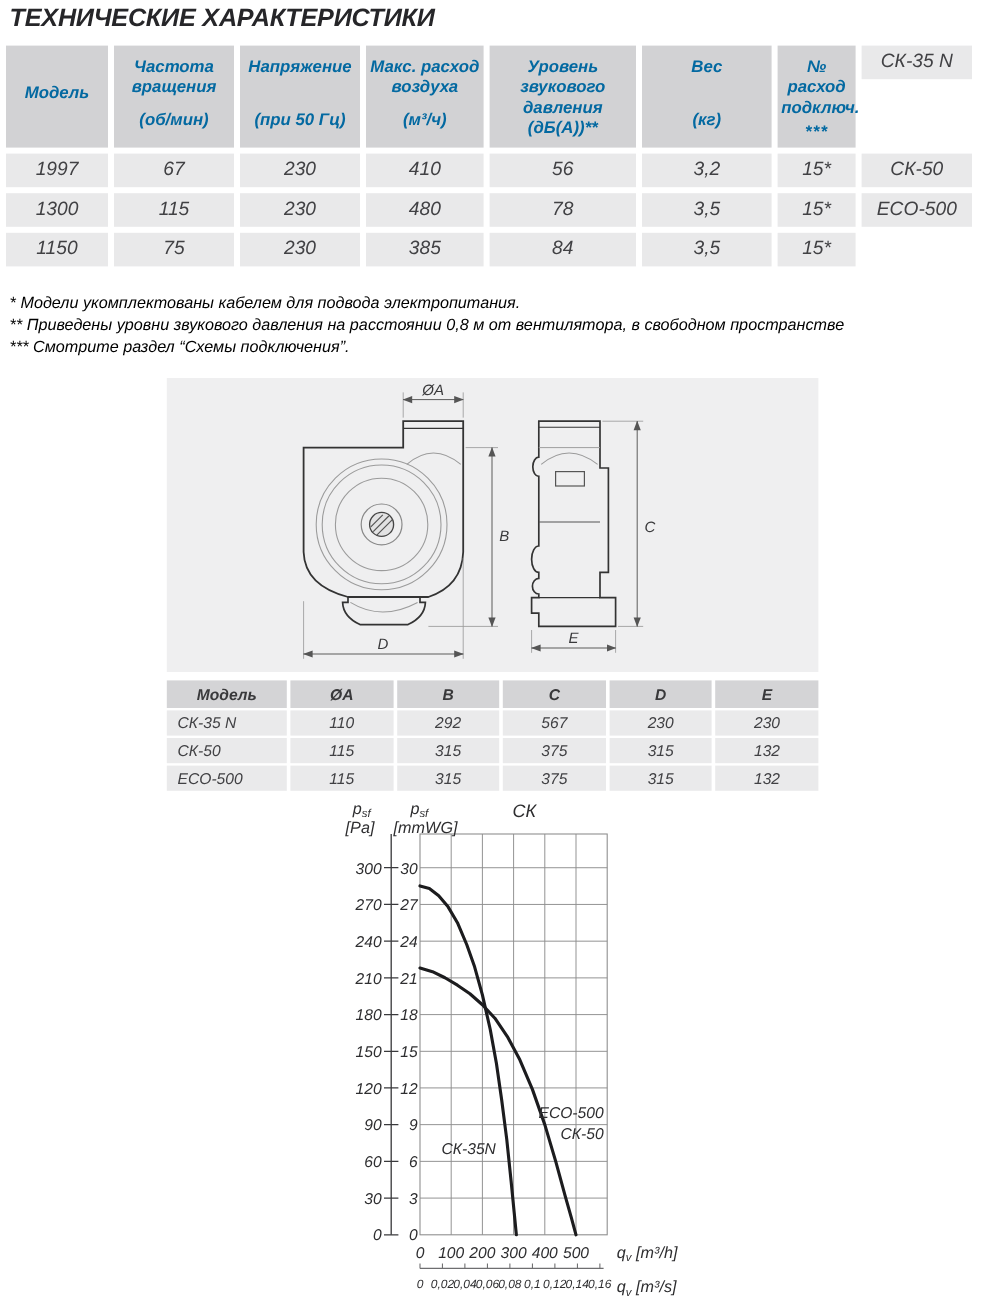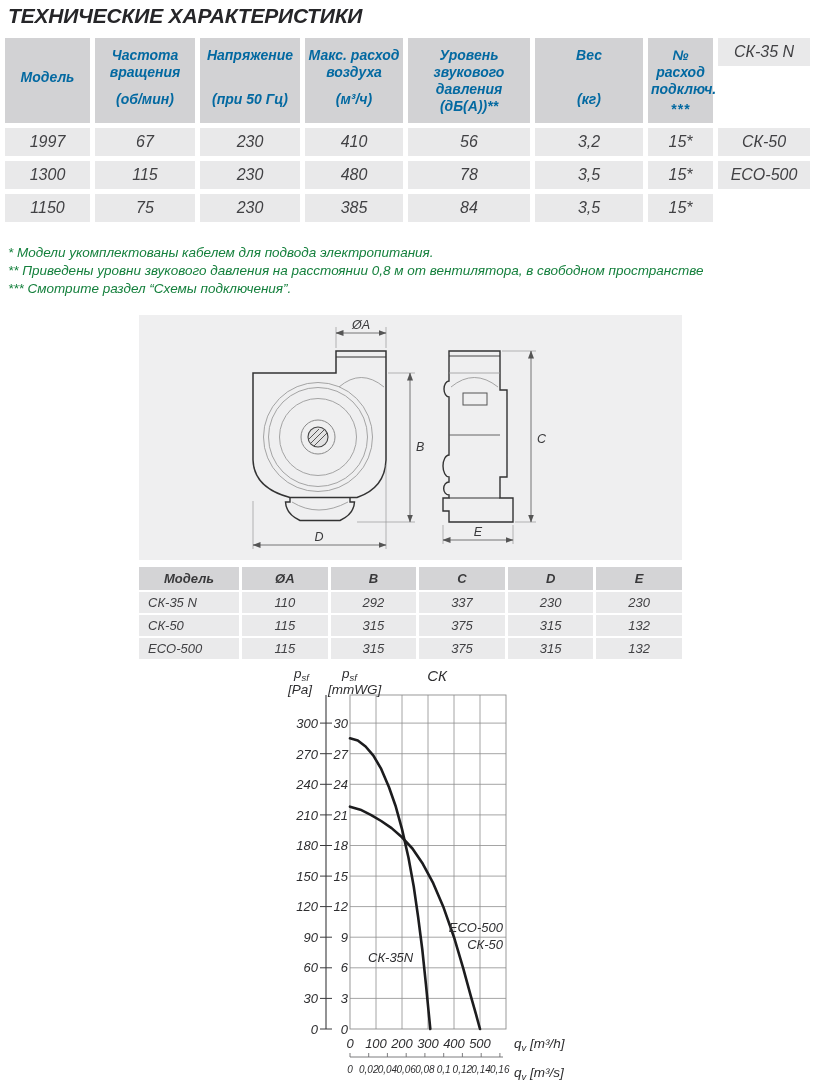"* Модели укомплектованы кабелем для" .footnotes { color: #15803d -> #000000 }
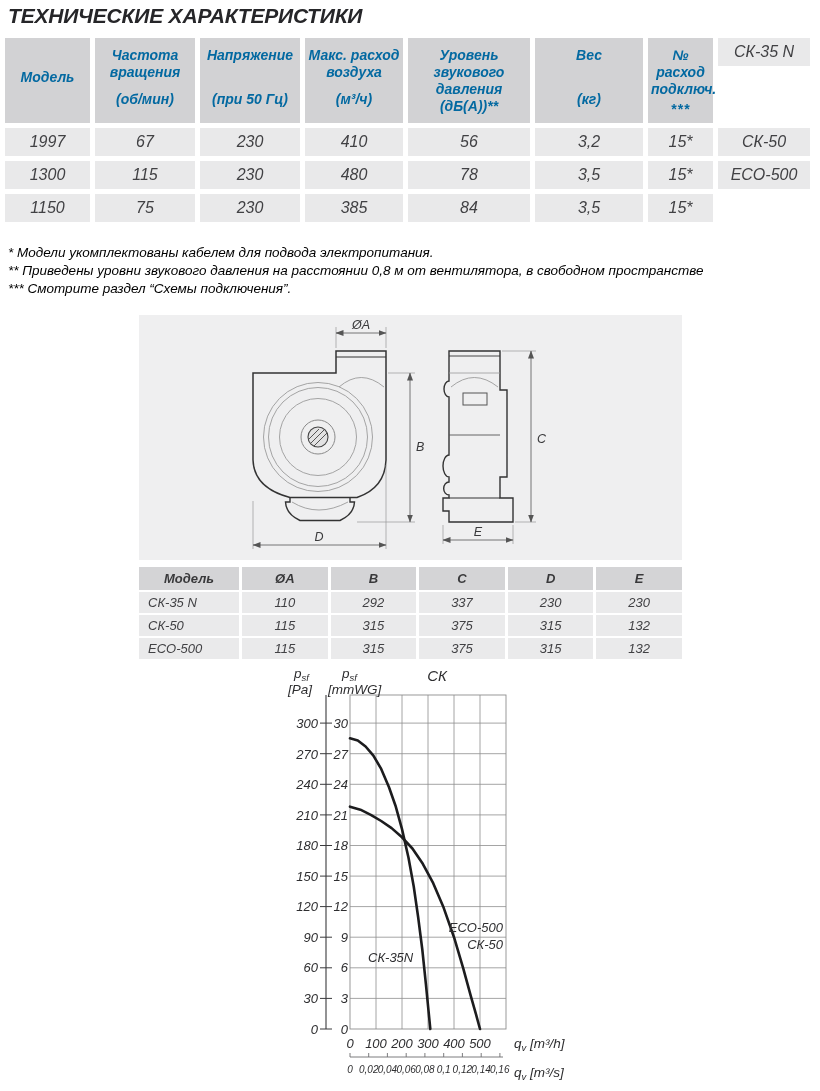"337" div.td { text: 337 -> 567 }
